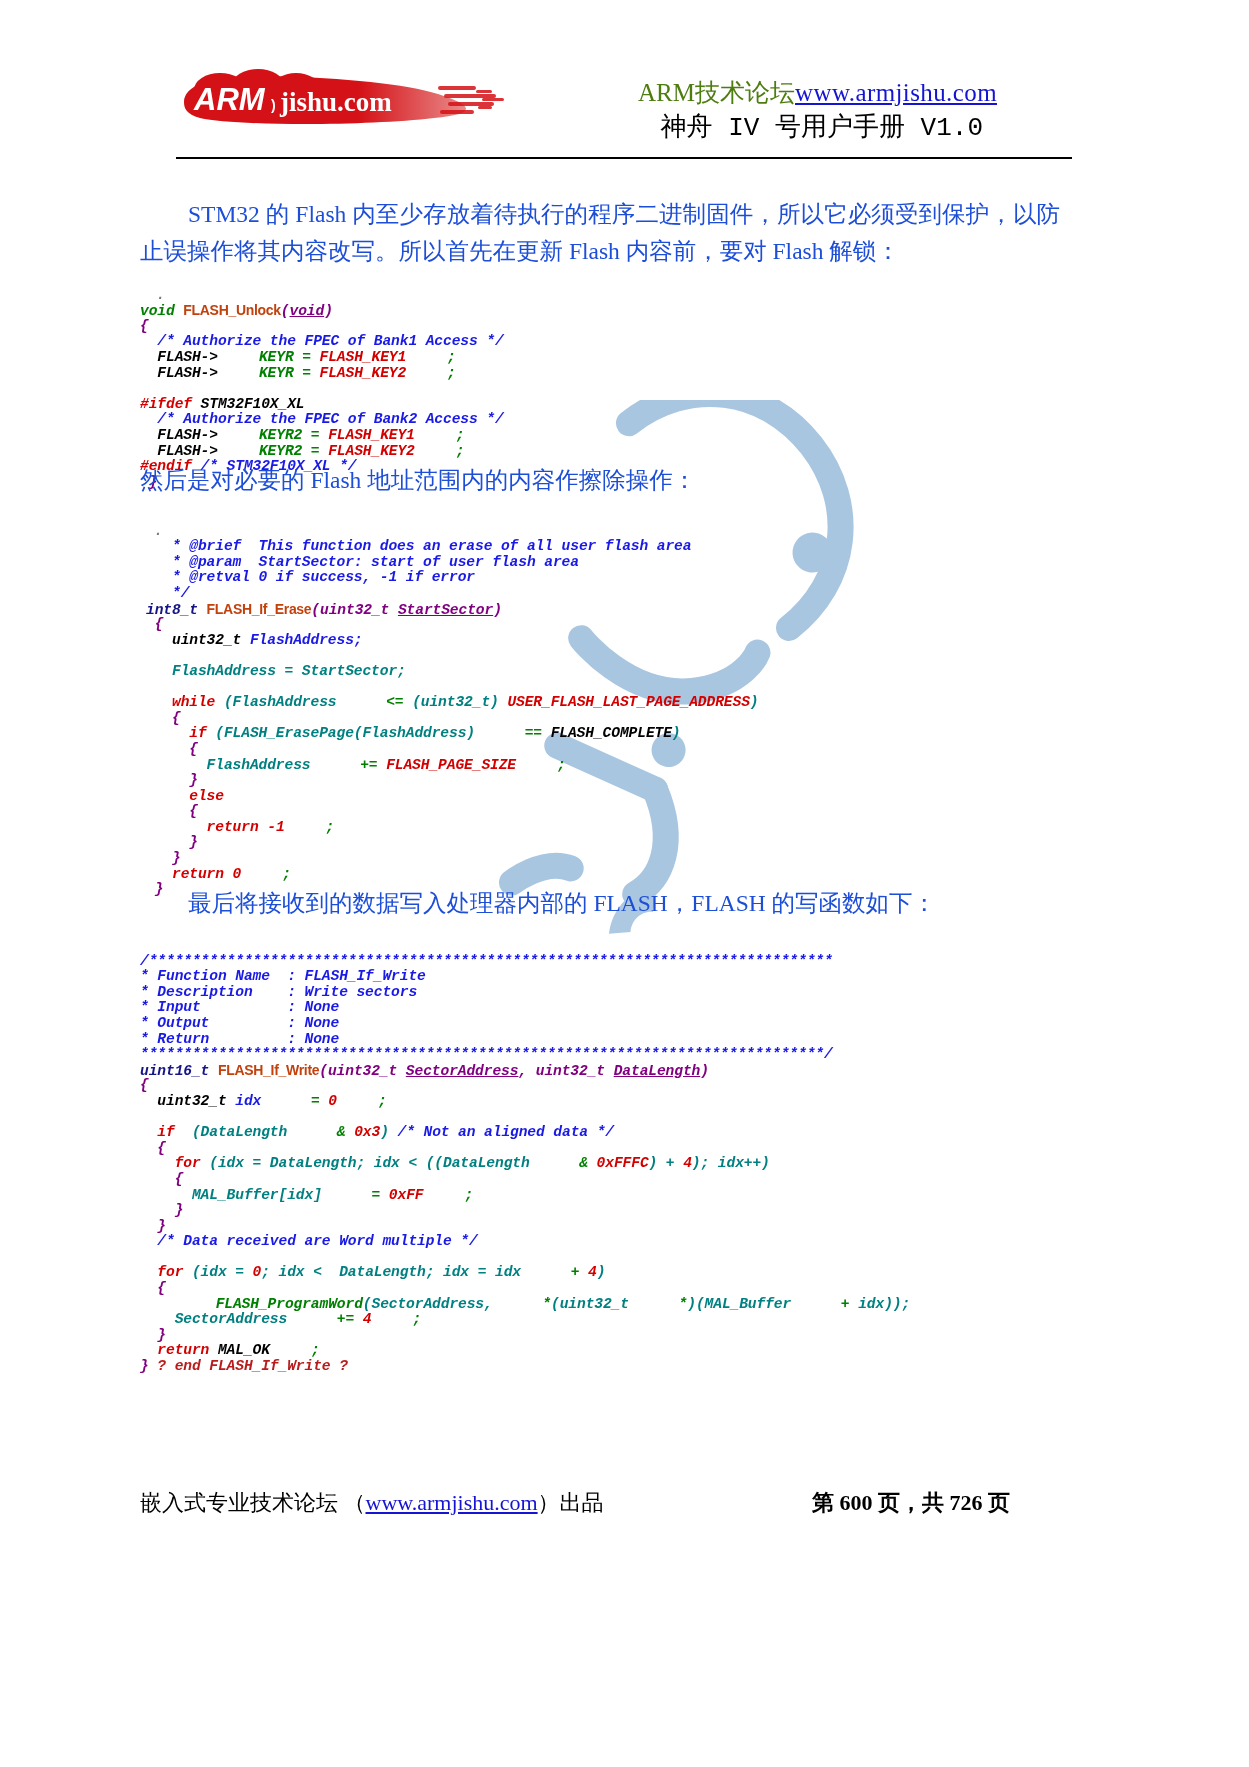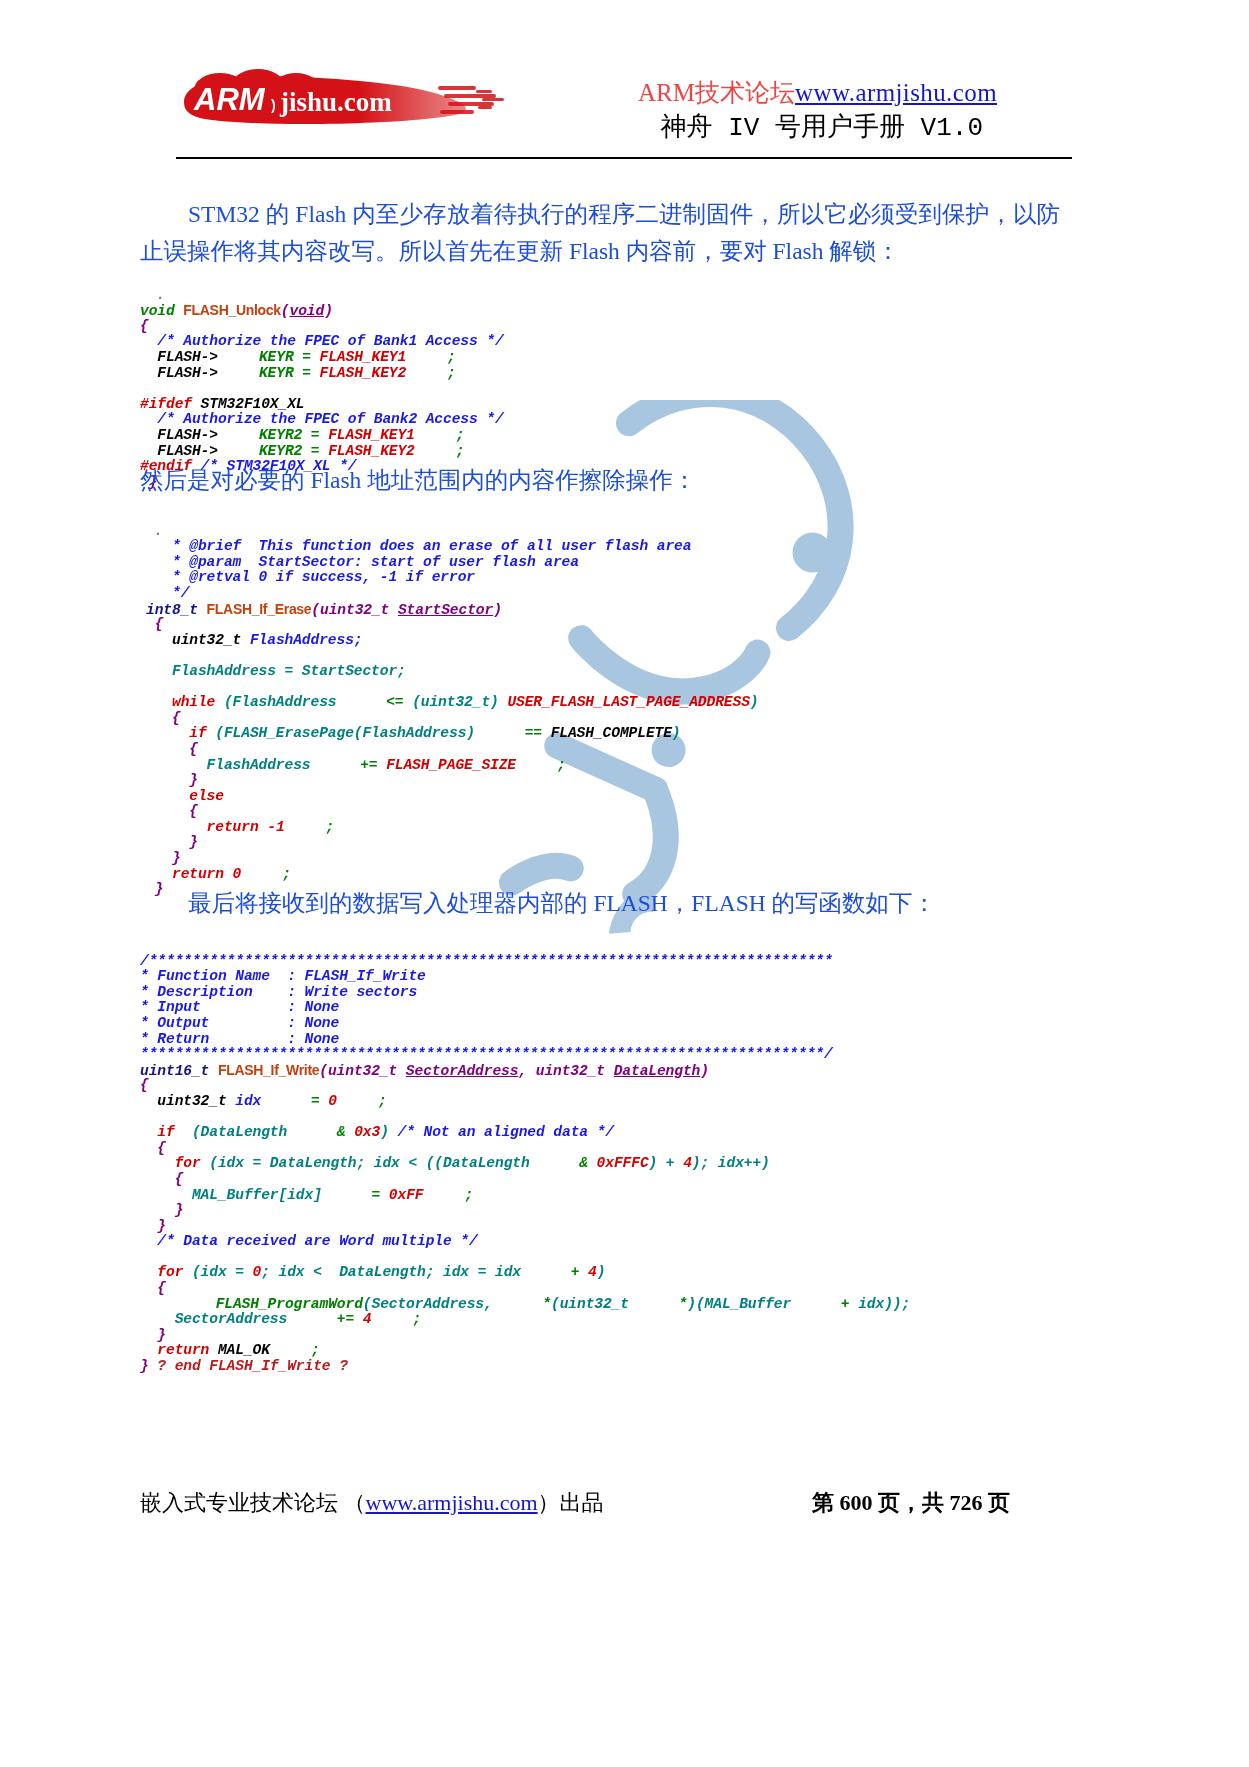"ARM技术论坛" .header-line1 .cn { color: #ef4444 -> #4d7c0f }
